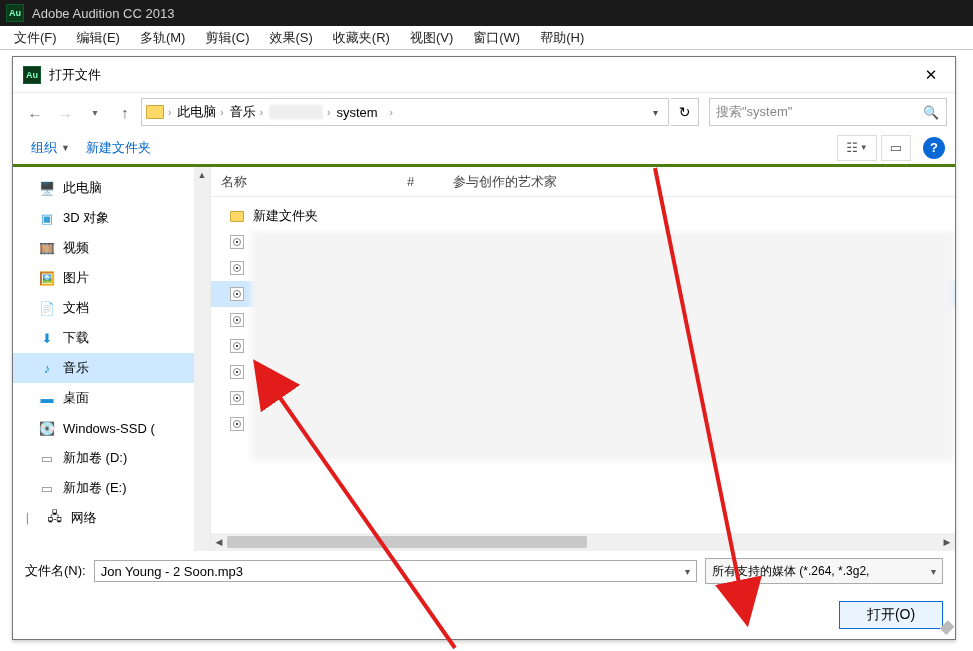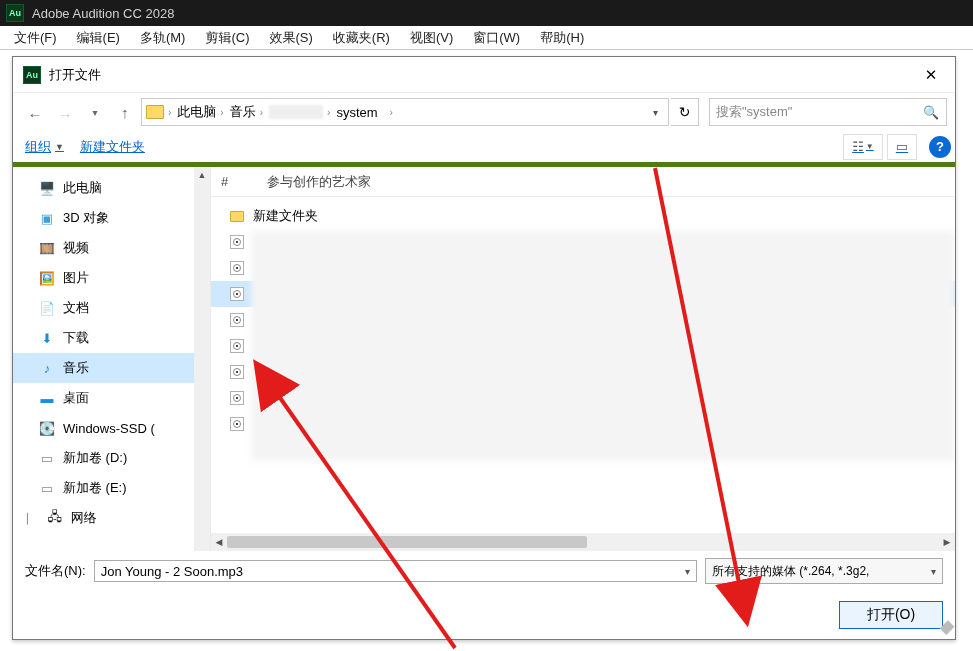"Adobe Audition CC 2028" span { text: 2028 -> 2013 }
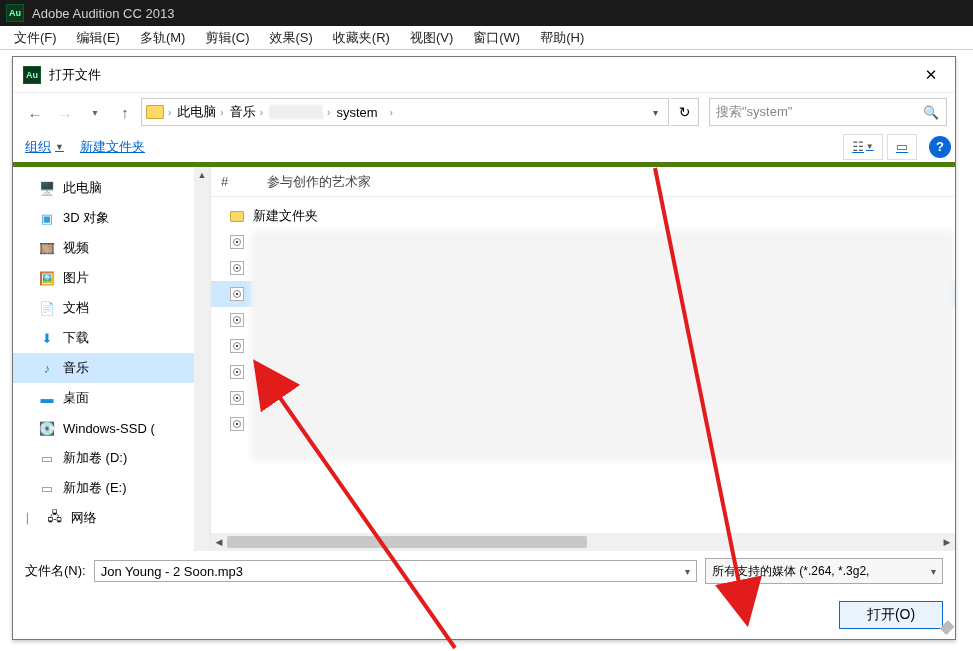"组织" .tool-row { border-bottom: 5px solid #4d7c0f -> 3px solid #4d7c0f; padding: 0 4px -> 0 10px; text-decoration: underline -> none }
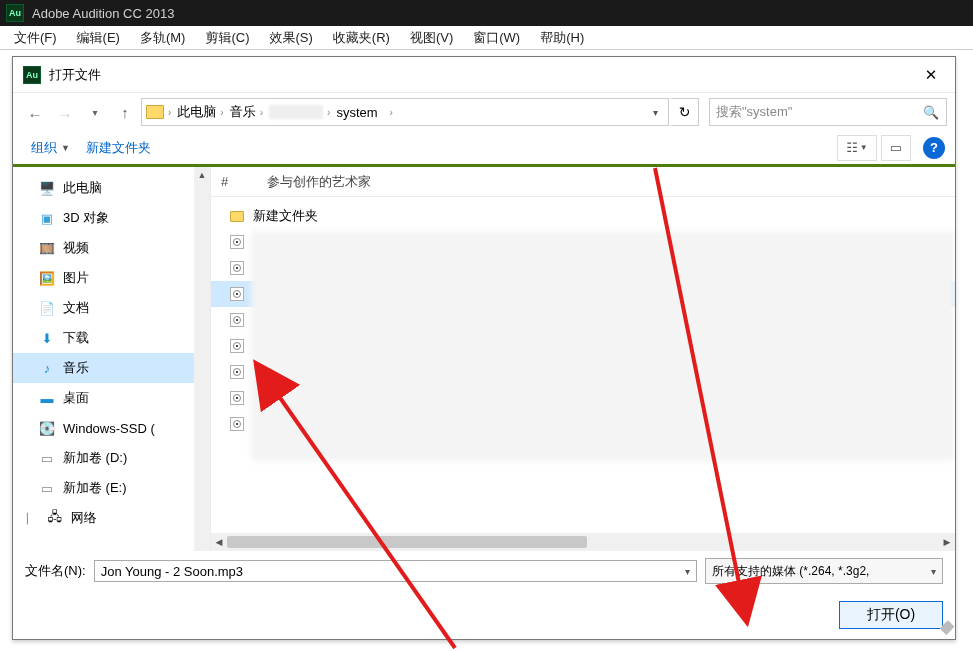"名称" div.col { html: none -> <div>名称</div> }
